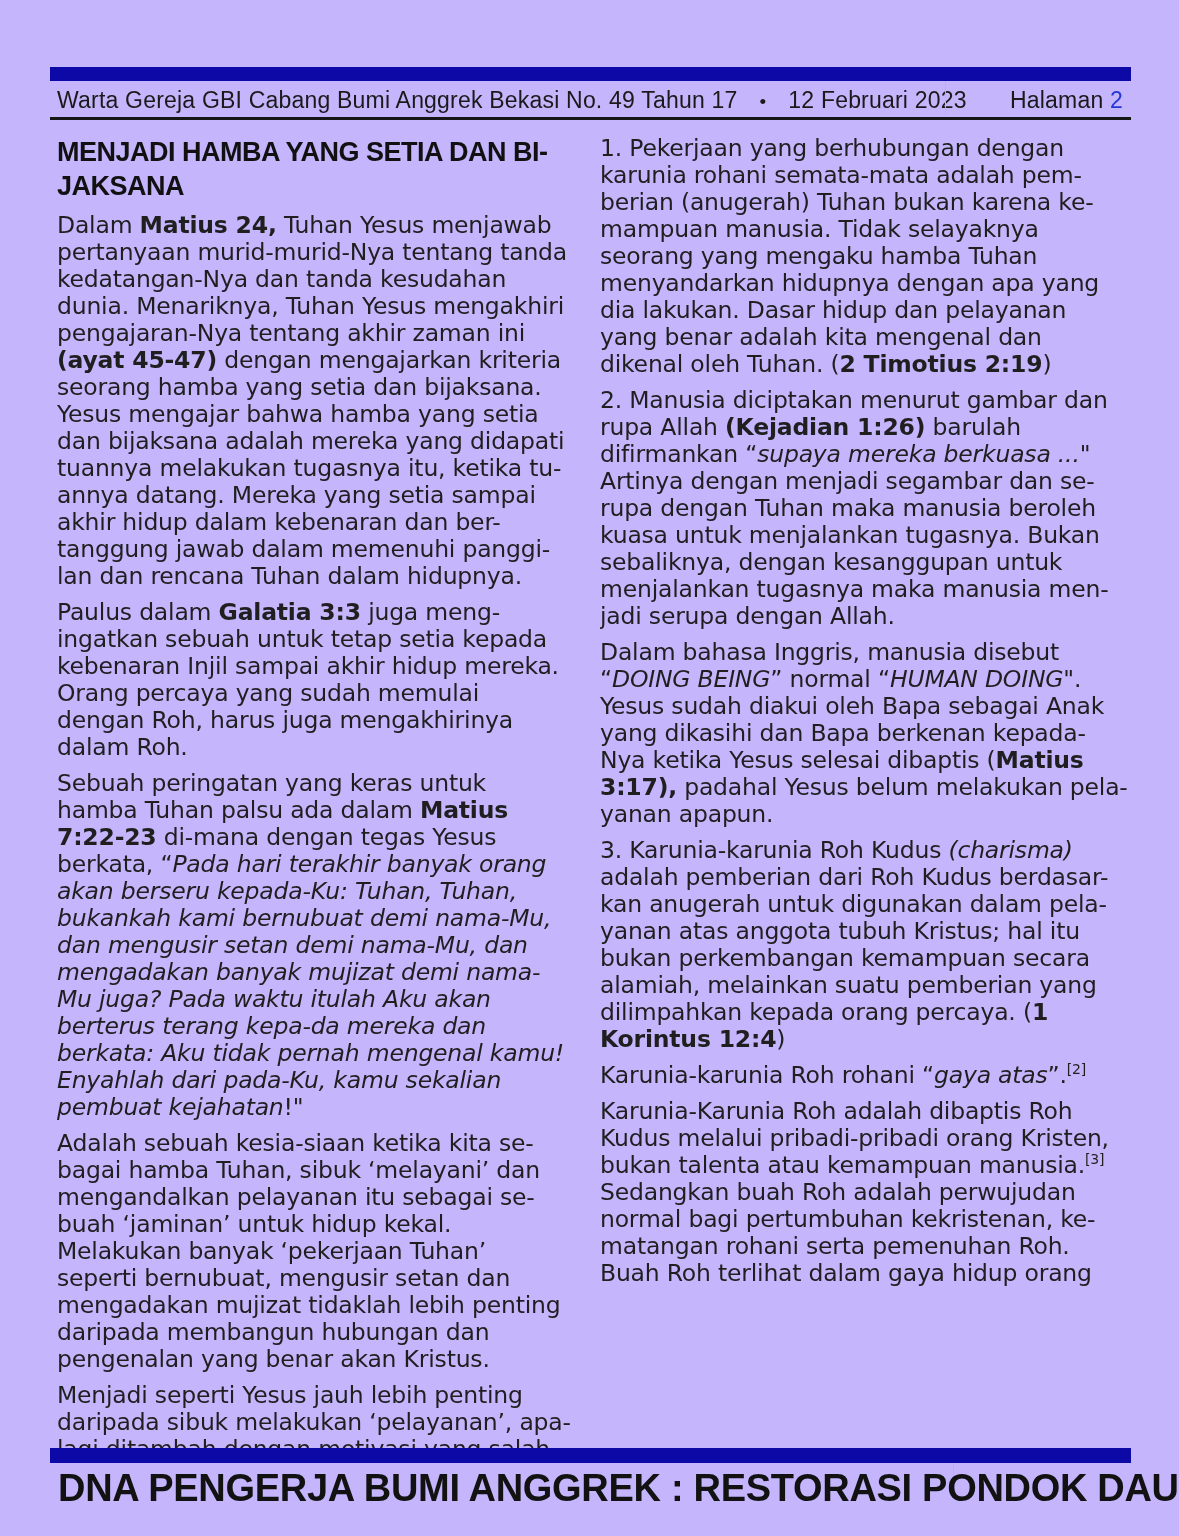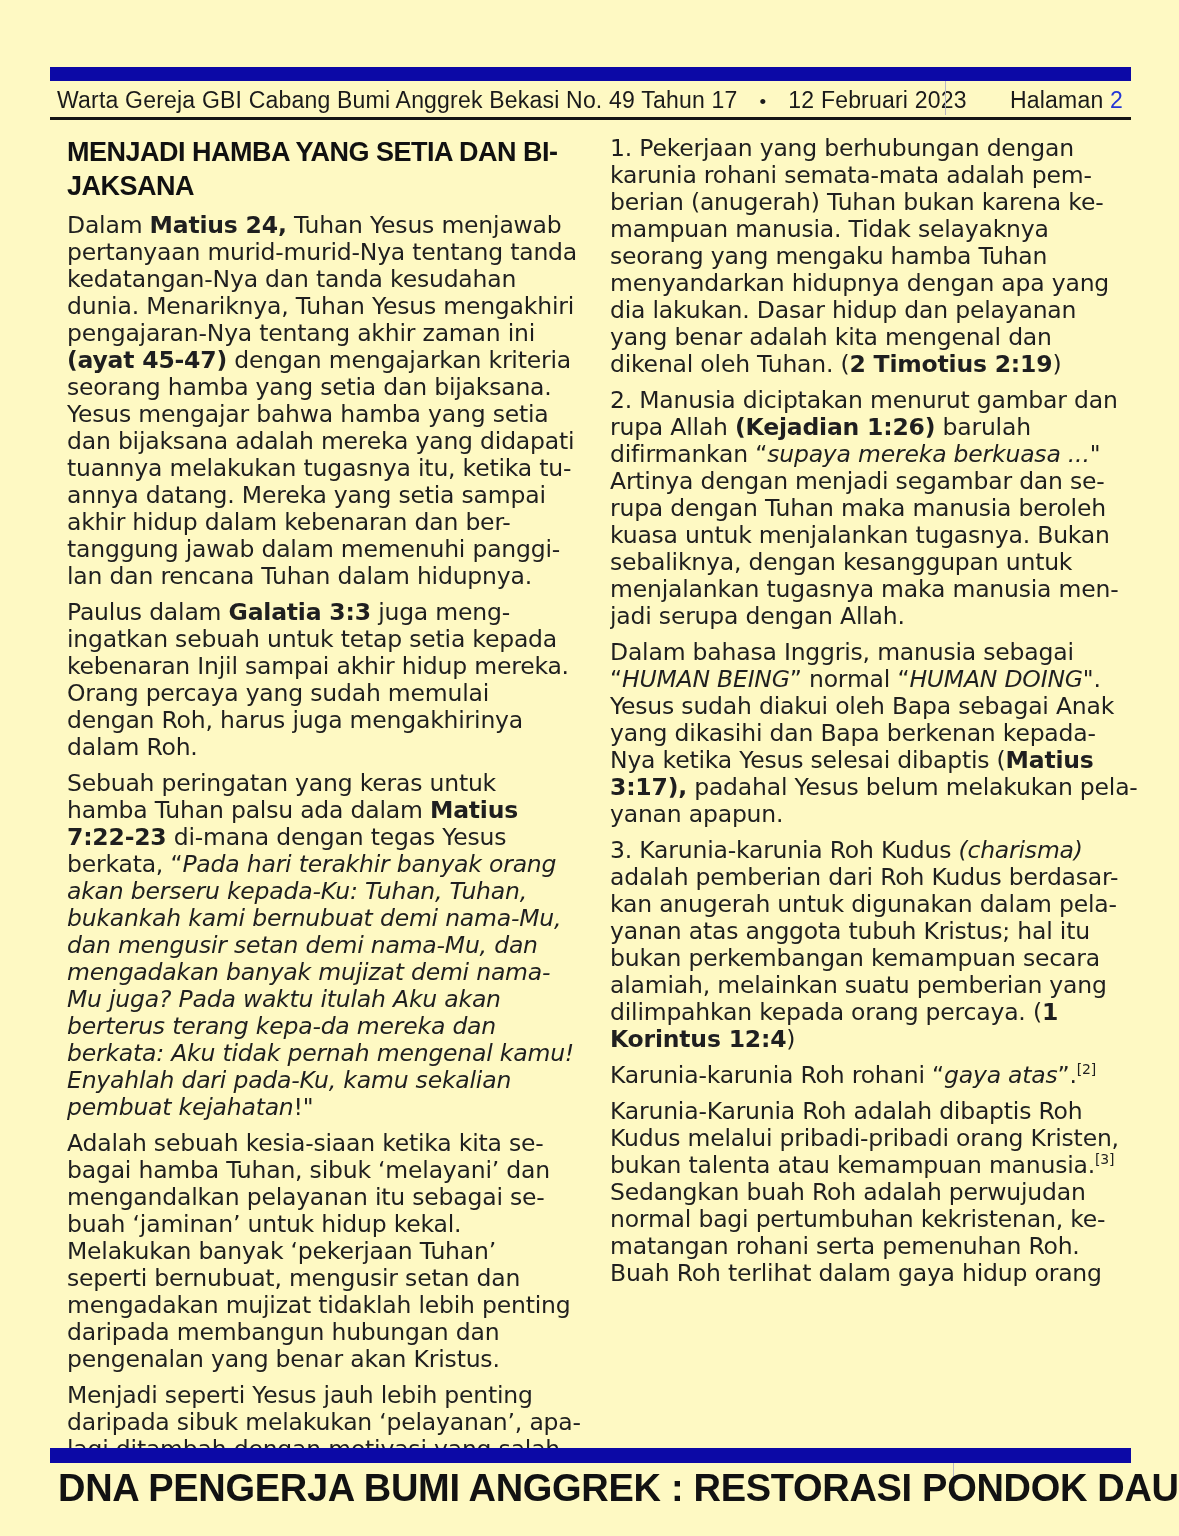"Warta Gereja GBI Cabang Bumi" .page { background: #fef9c3 -> #c4b5fd }
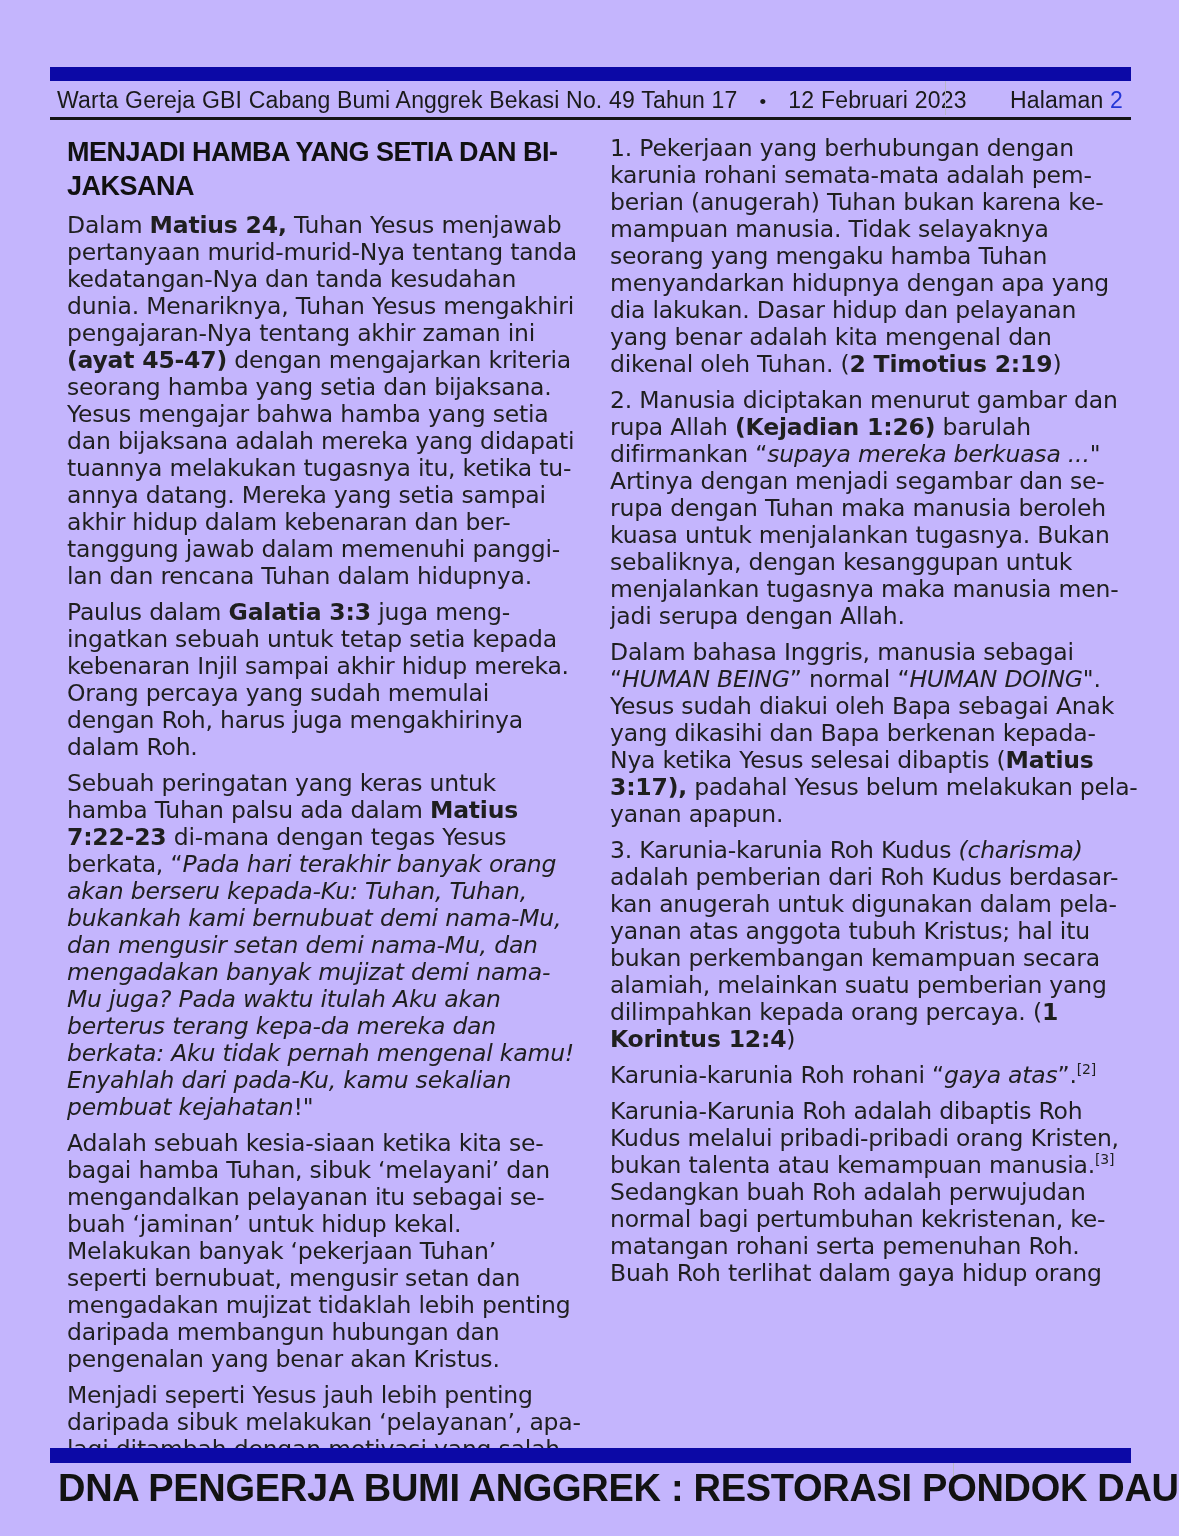"MENJADI HAMBA YANG SETIA DAN" .columns { margin-left: 10px -> none }
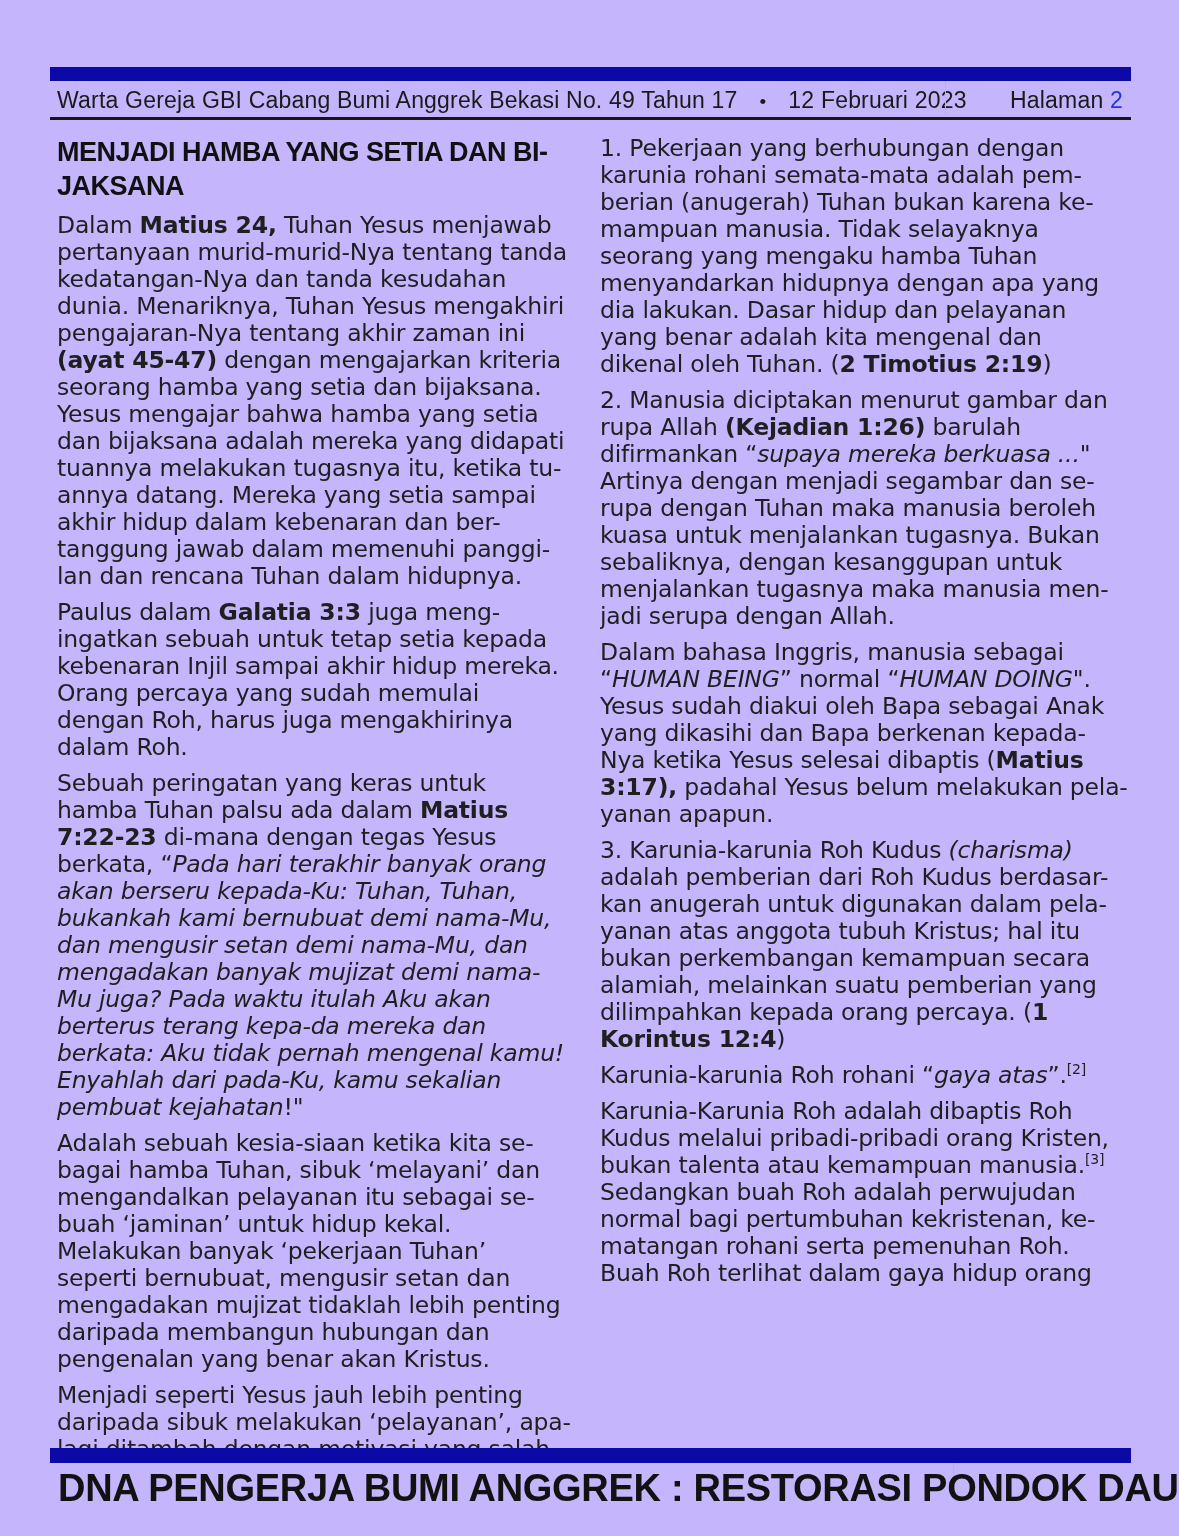"Dalam bahasa Inggris, manusia sebagai" span { text: sebagai -> disebut }
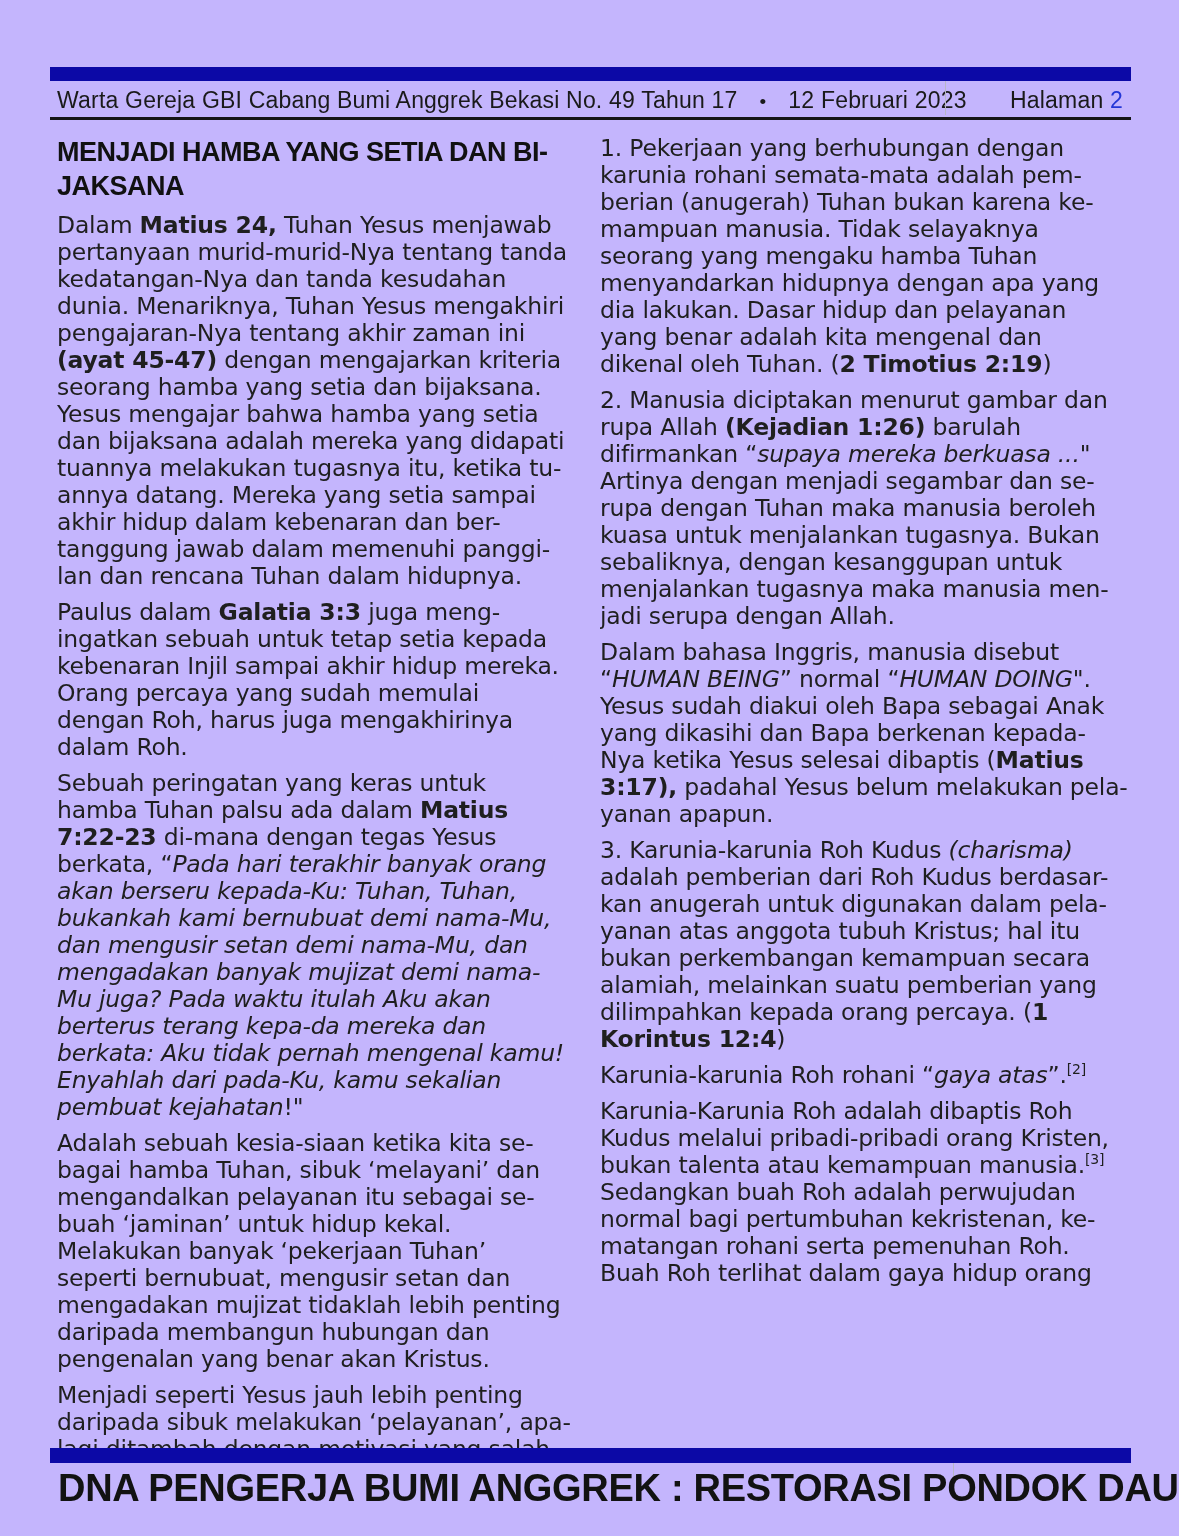"HUMAN BEING" span.i { text: HUMAN -> DOING }
